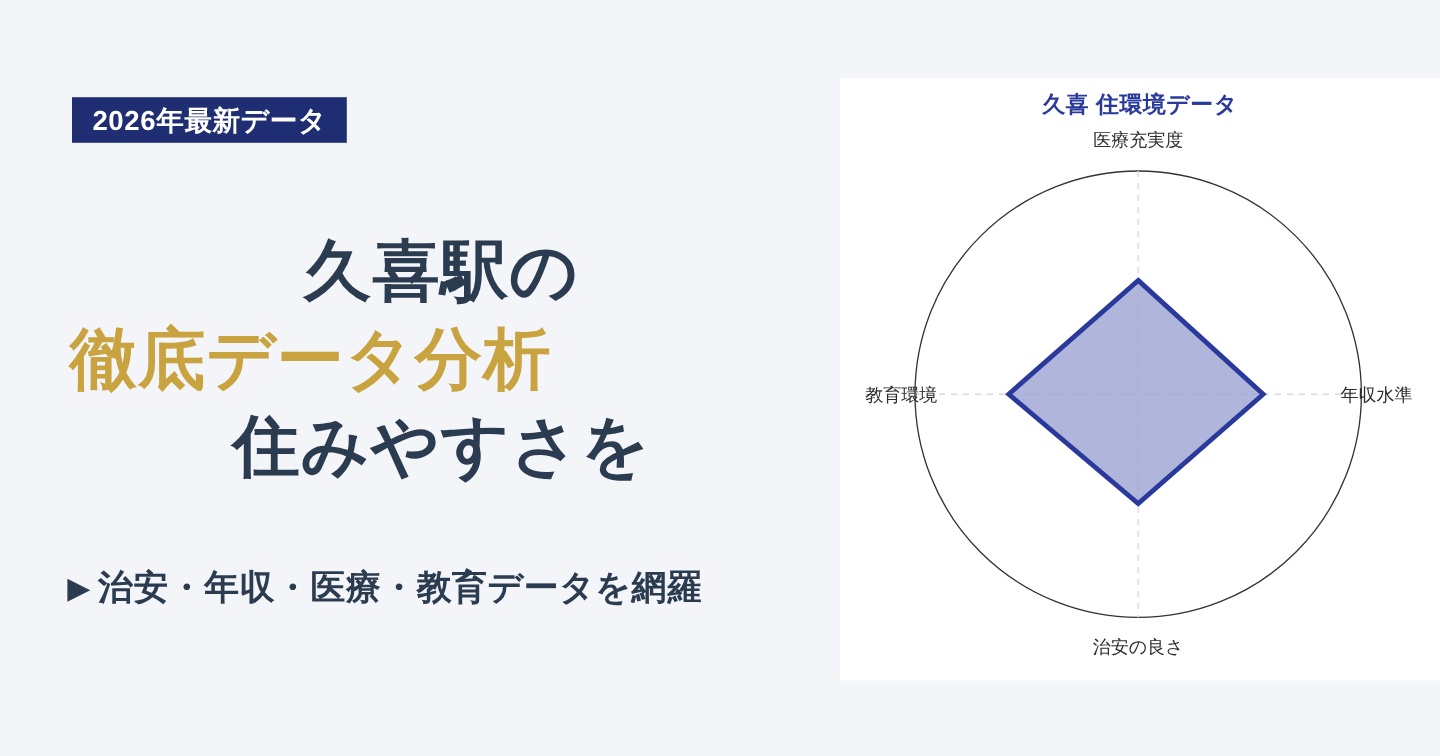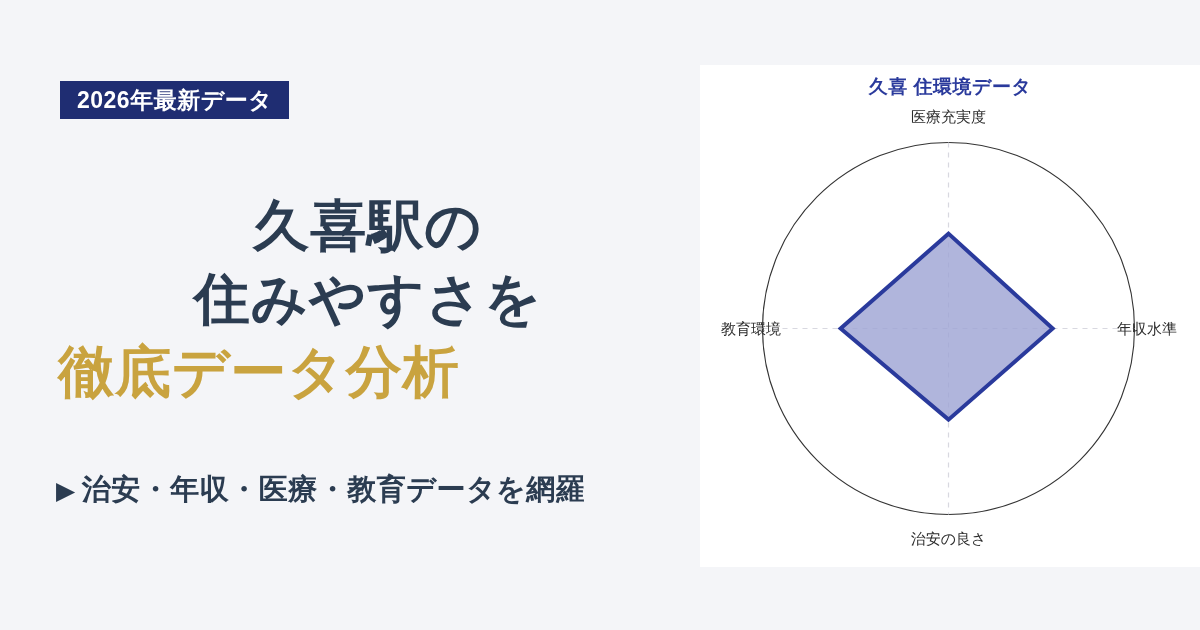"住みやすさを" div.headline-line { order: before "徹底データ分析" -> after "徹底データ分析" }
